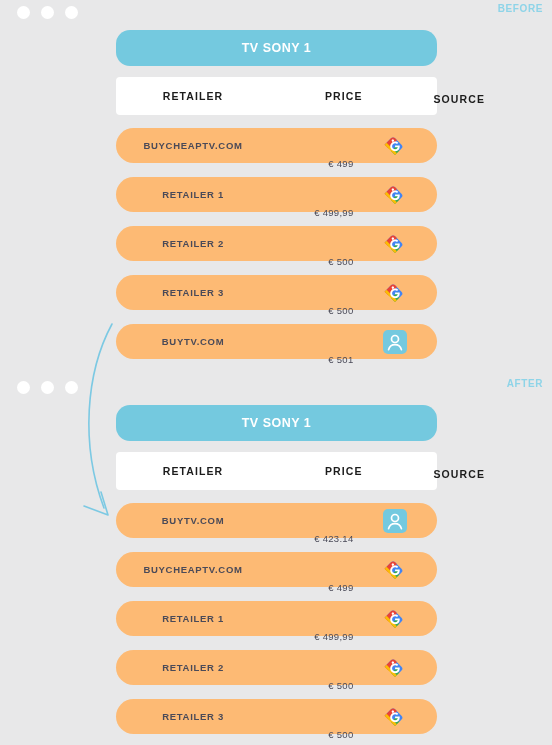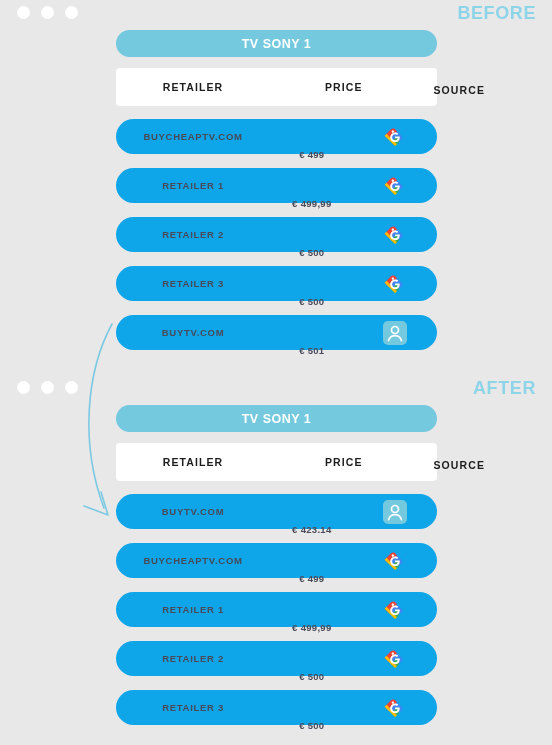"BEFORE" .stage-label { font-size: 18px -> 10px; right: 16px -> 9px }
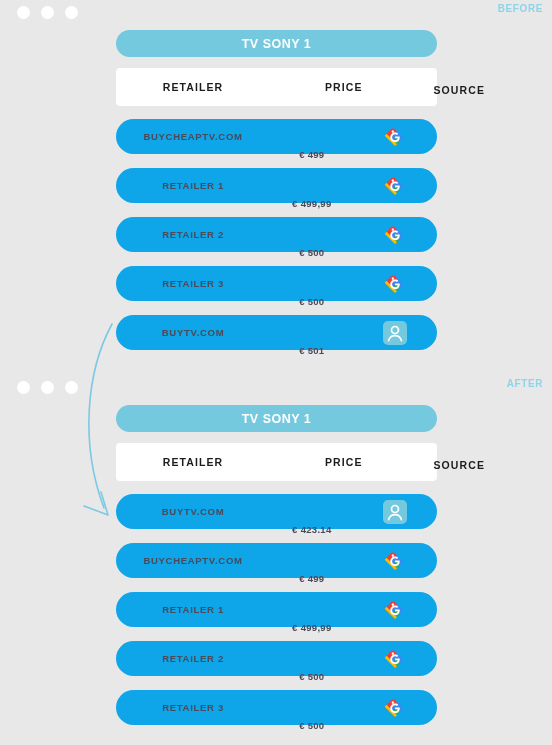"TV SONY 1" .panel-title { height: 27px -> 36px }
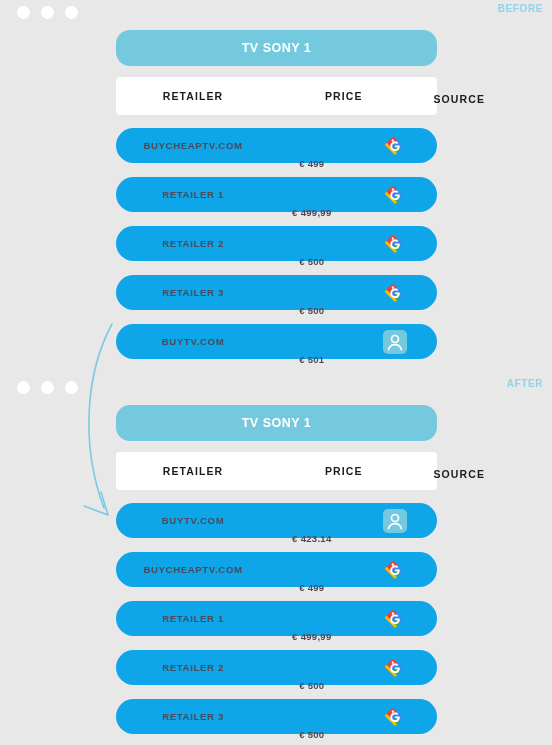"BUYCHEAPTV.COM" .row { background: #0ea5e9 -> #fdba74 }
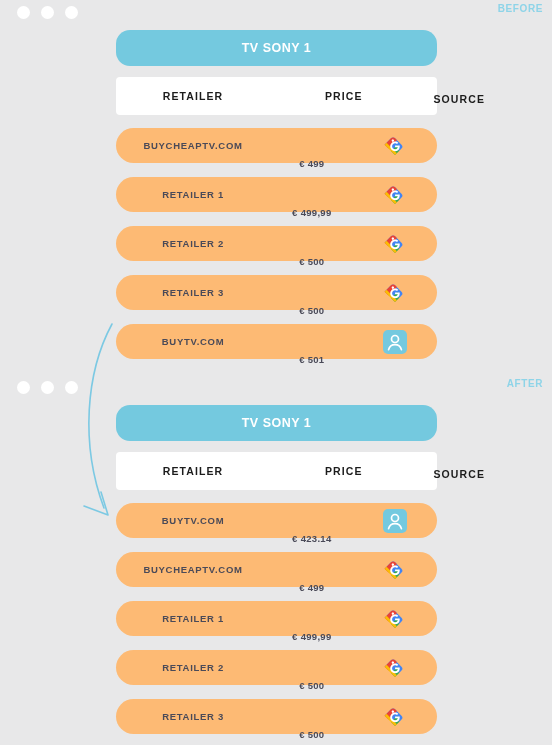"€ 499" .row .cell-price { font-weight: bold -> normal; text-align: center -> right }
